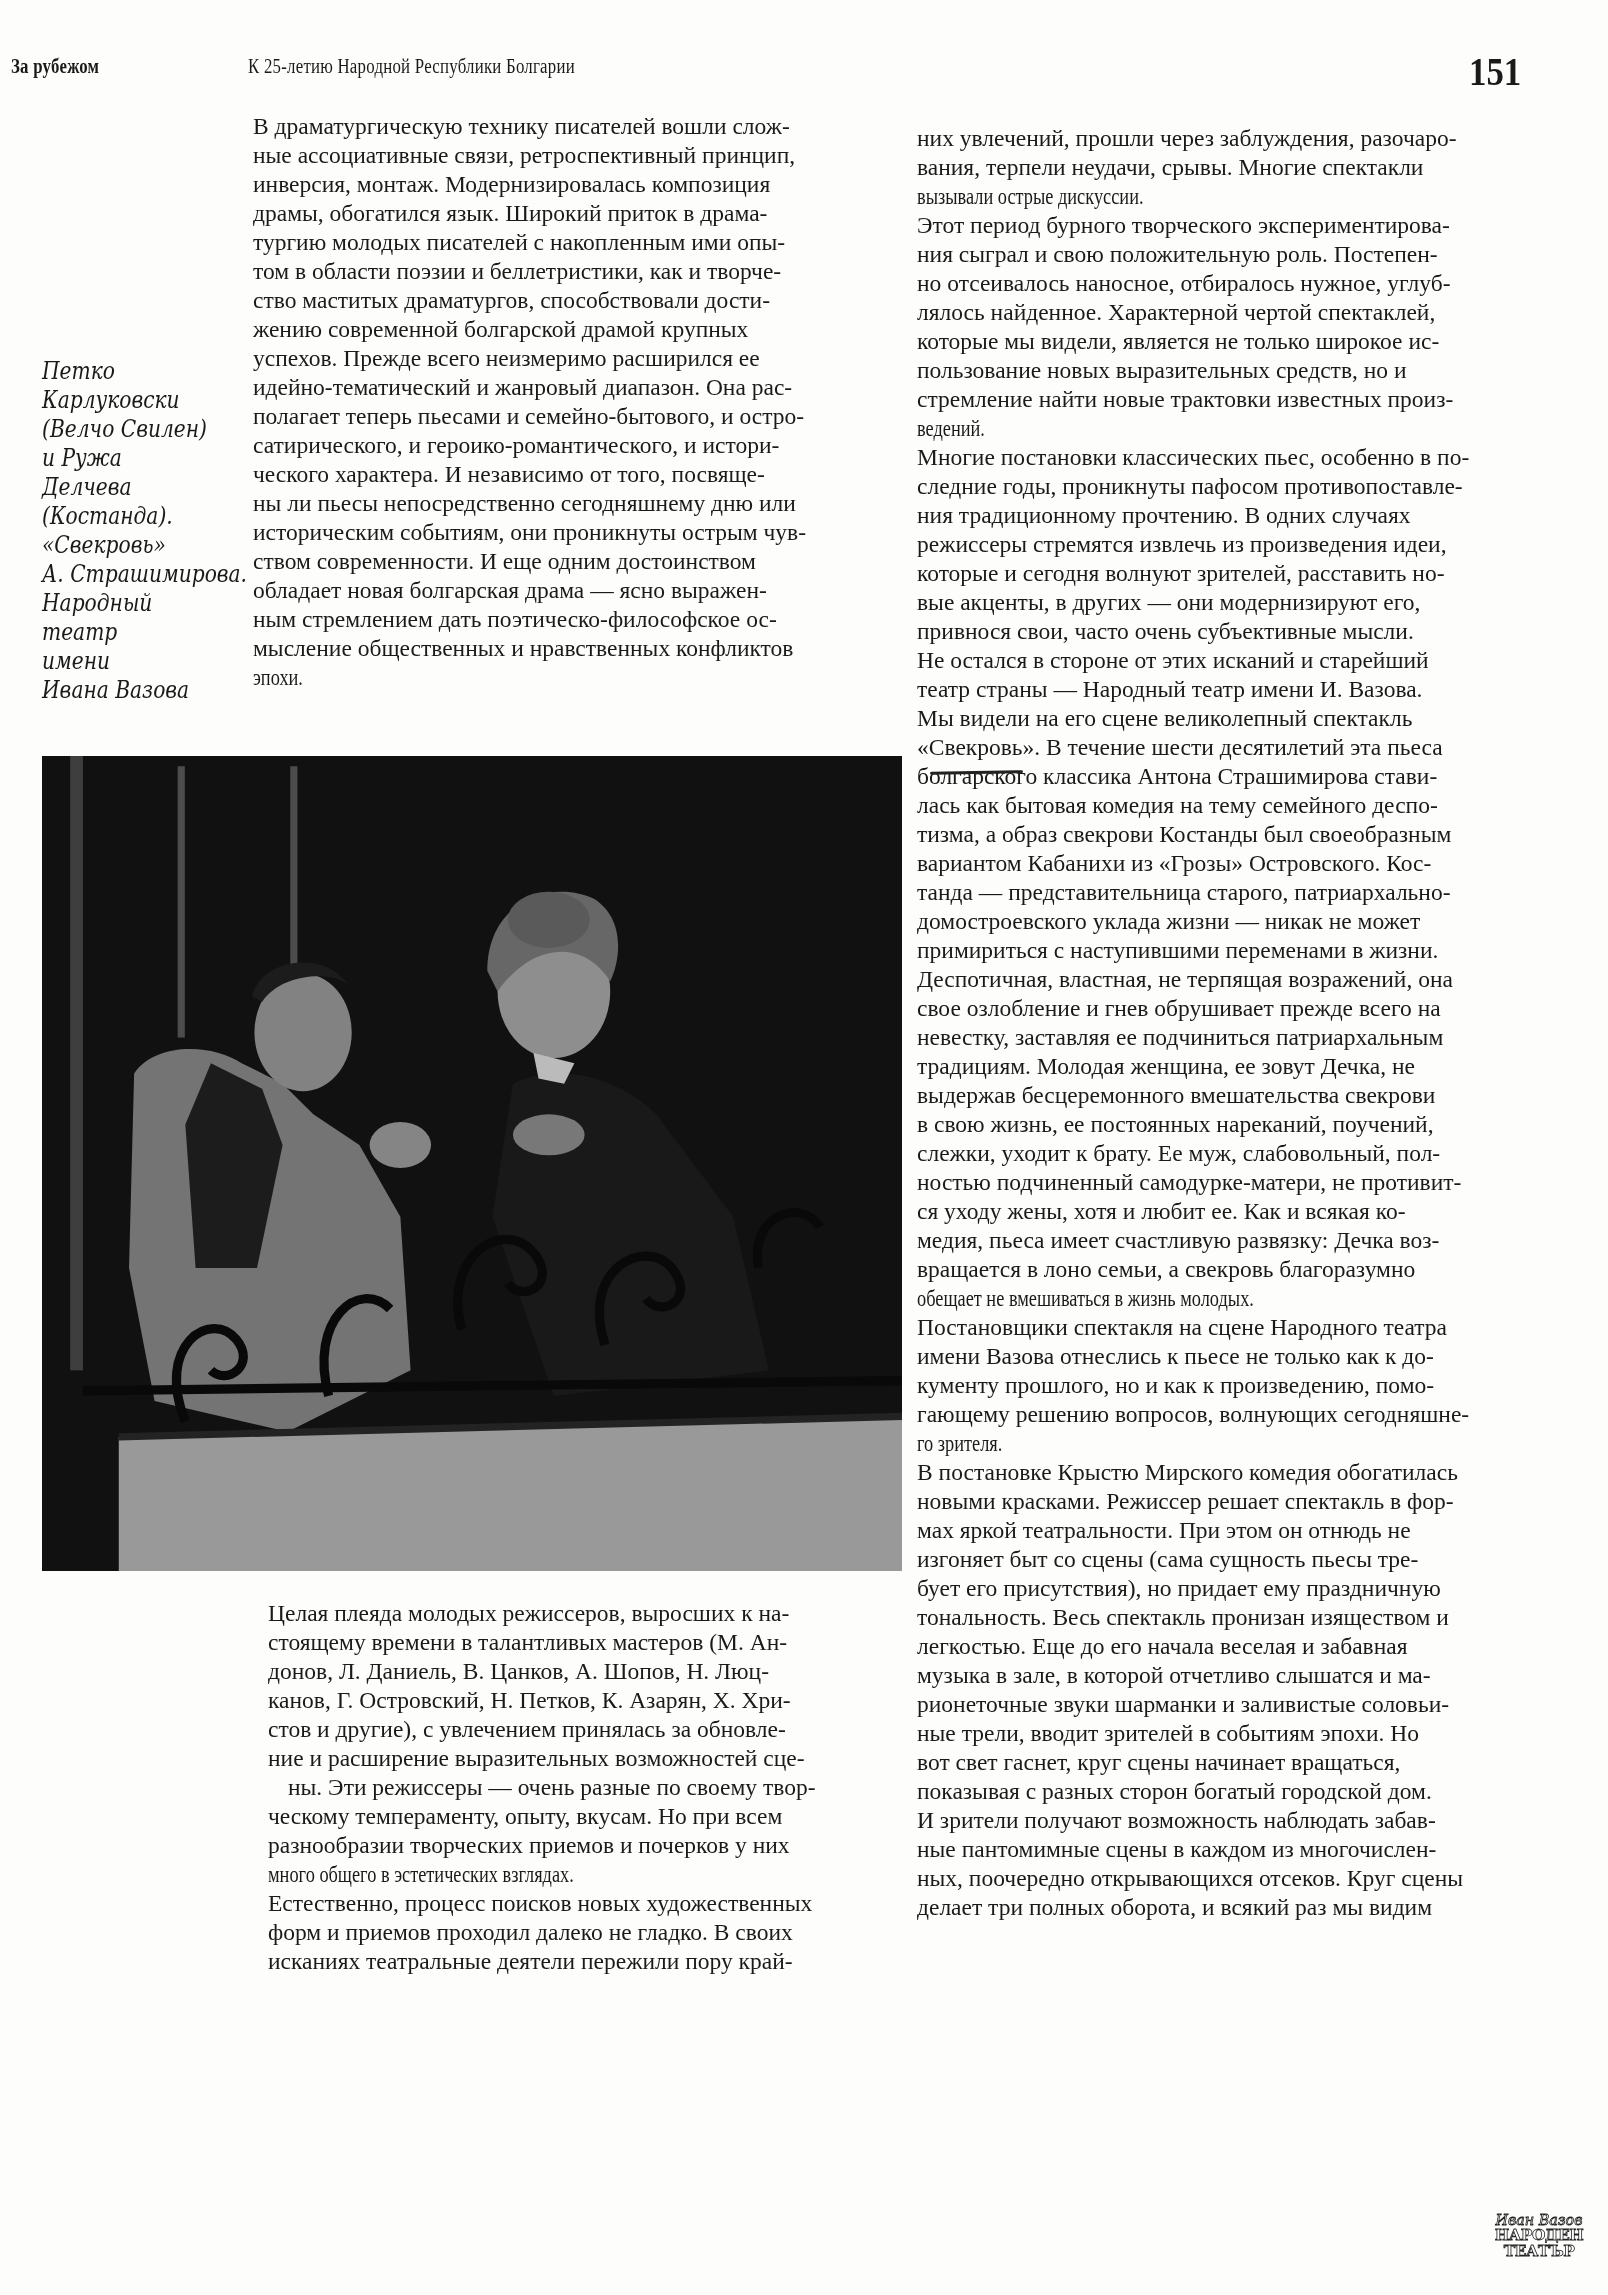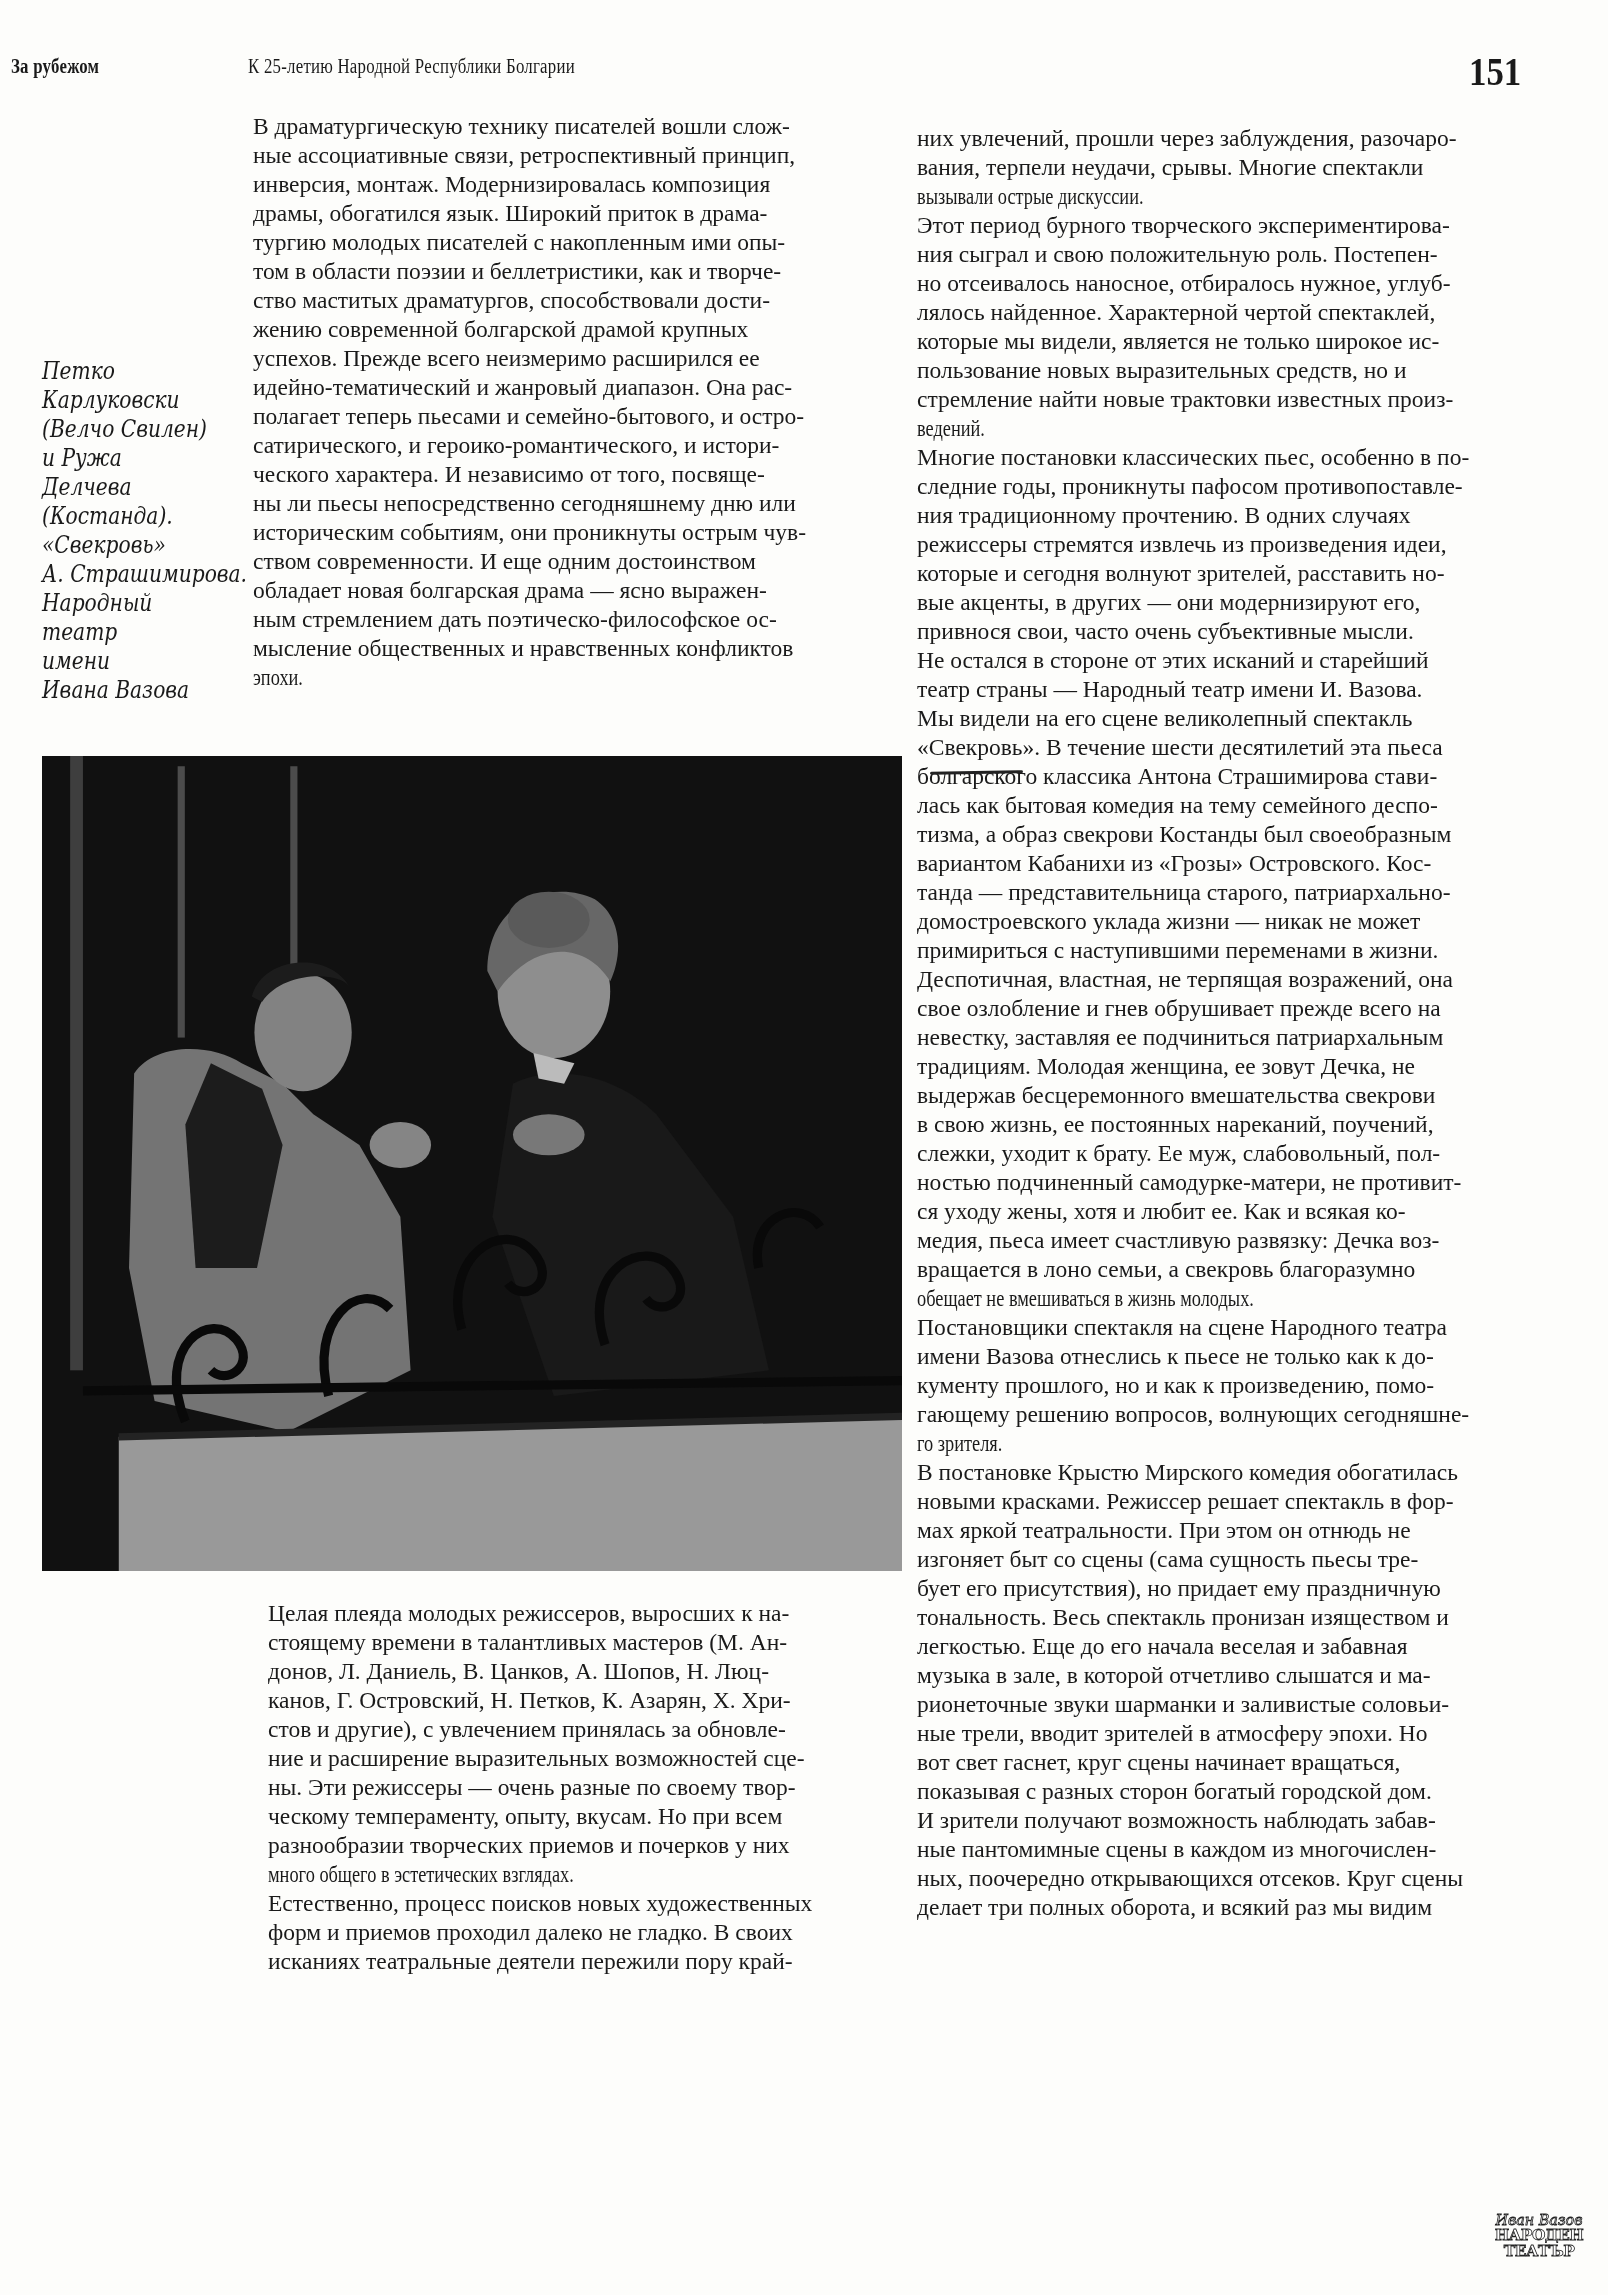"ные трели, вводит зрителей в" span.squeeze { text: атмосферу -> событиям }
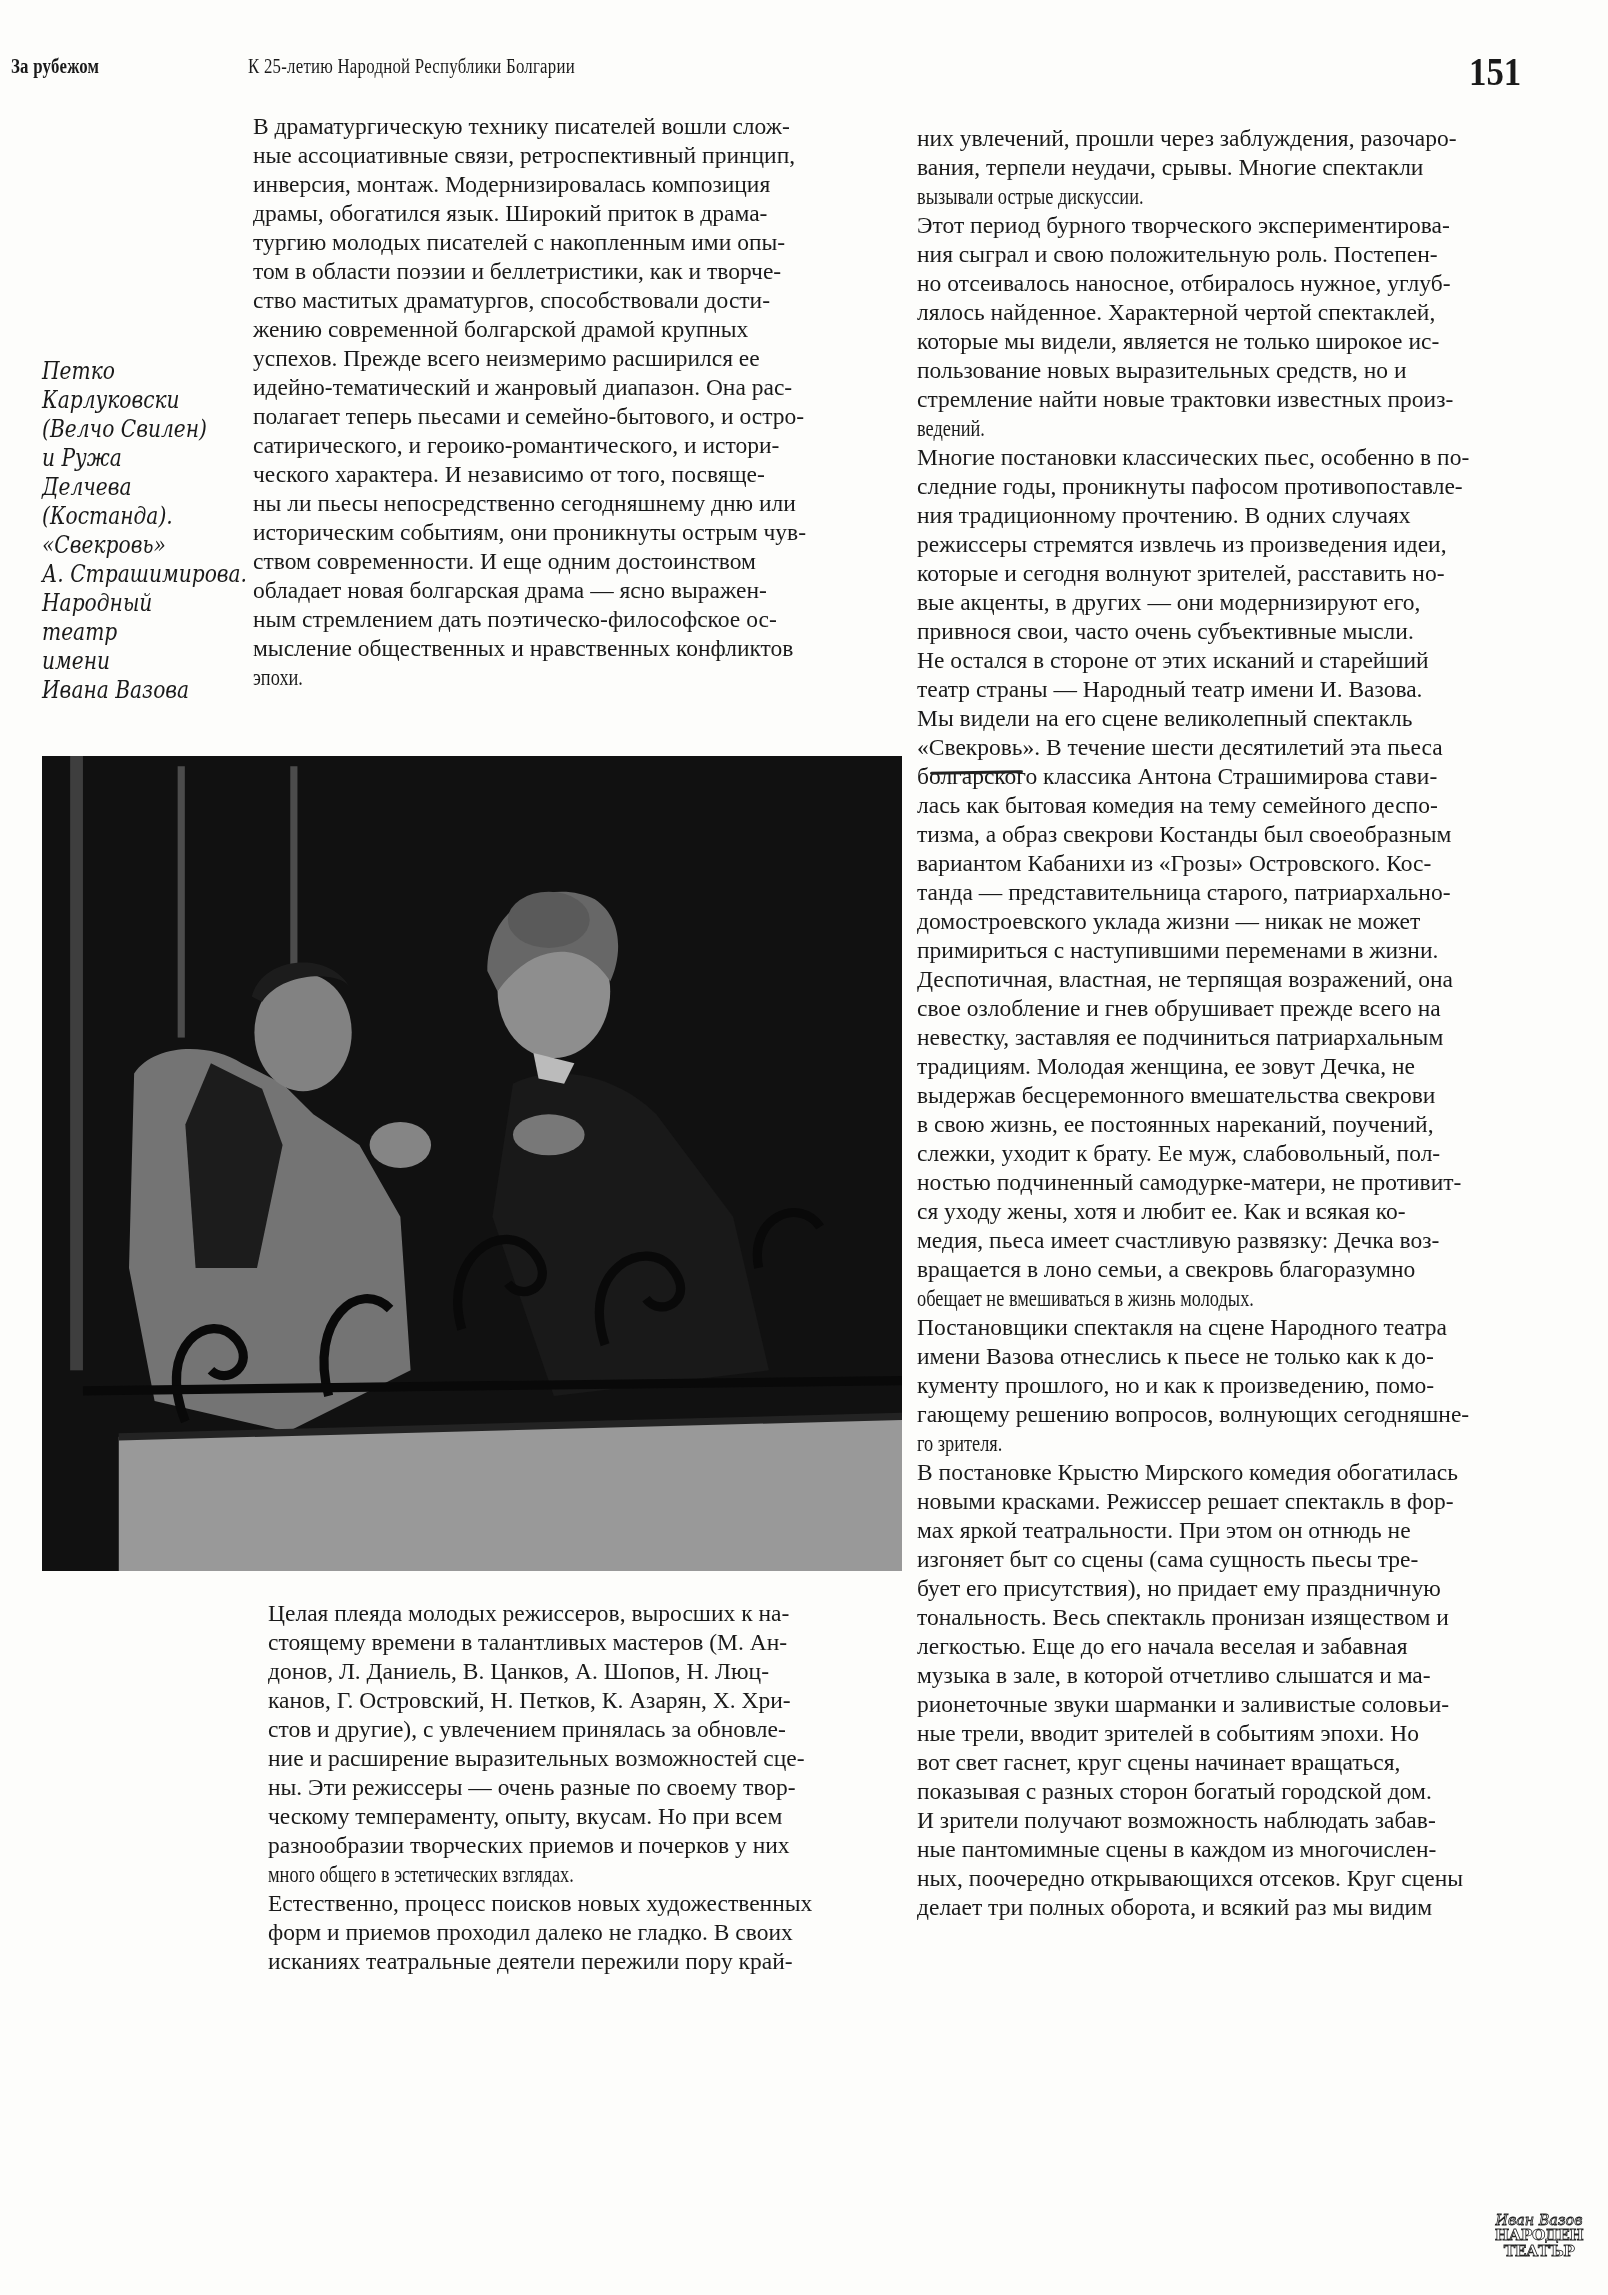"ны. Эти режиссеры — очень" span.squeeze { margin-left: none -> 20px }
